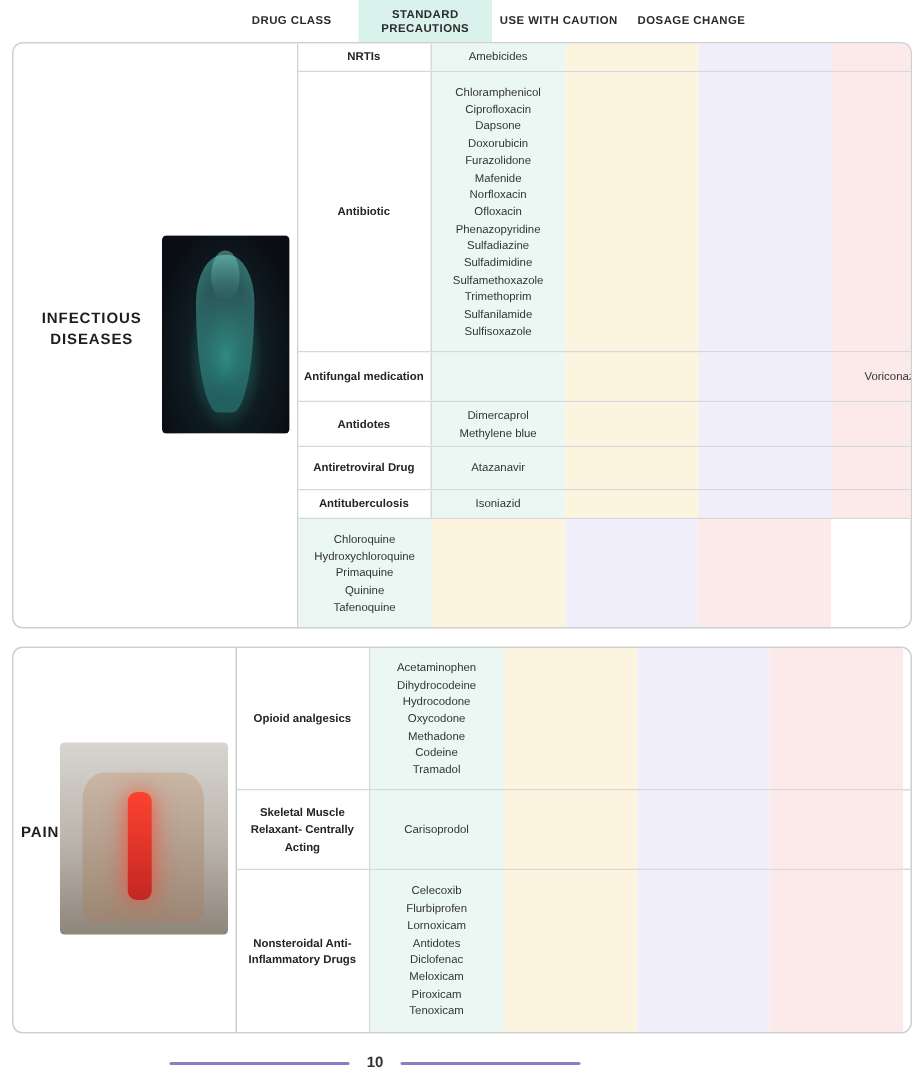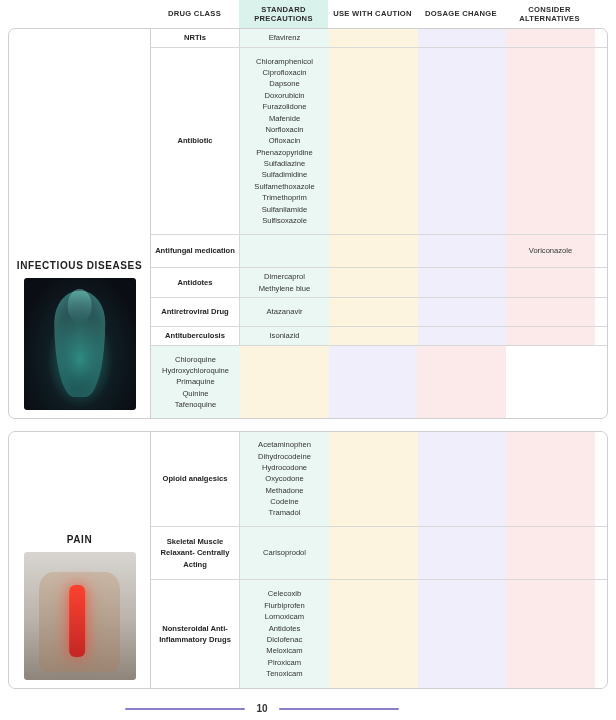"CONSIDER ALTERNATIVES" div.hdr-cell { html: <div>CONSIDER ALTERNATIVES</div> -> none }
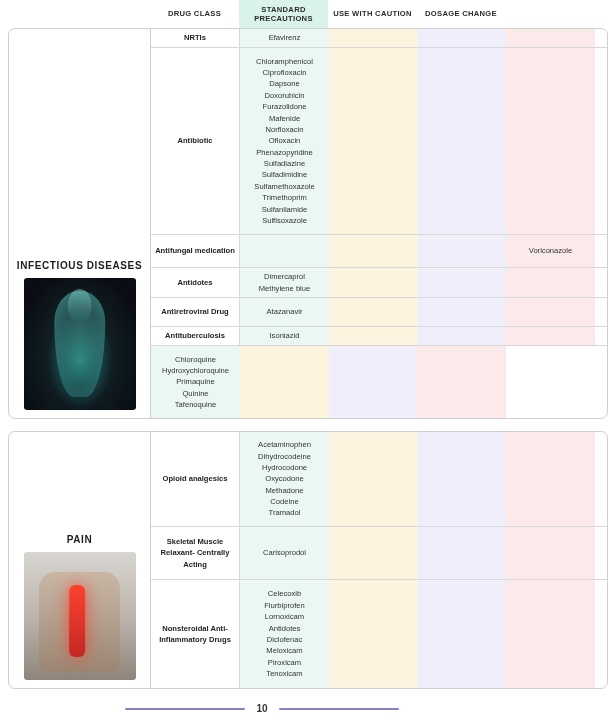"Efavirenz" span { text: Efavirenz -> Amebicides }
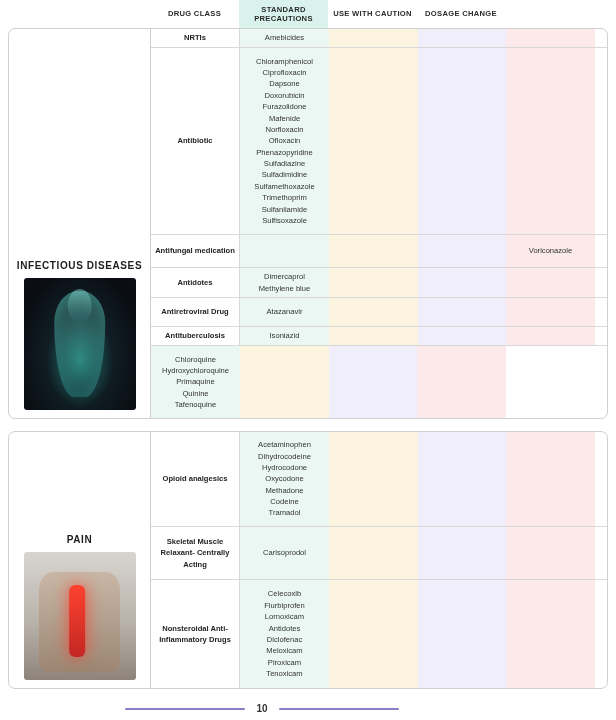"INFECTIOUS DISEASES" .section-left { flex-direction: column -> row; justify-content: flex-end -> none }
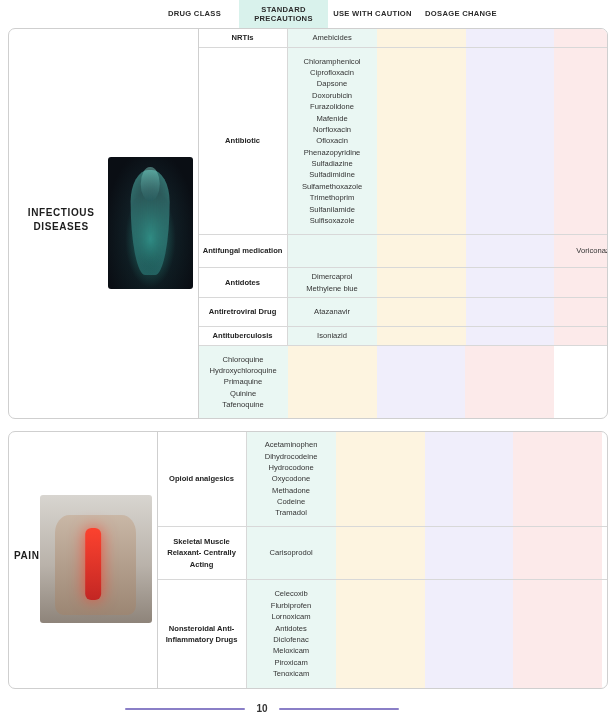"10" .footer { padding-left: 12px -> none }
